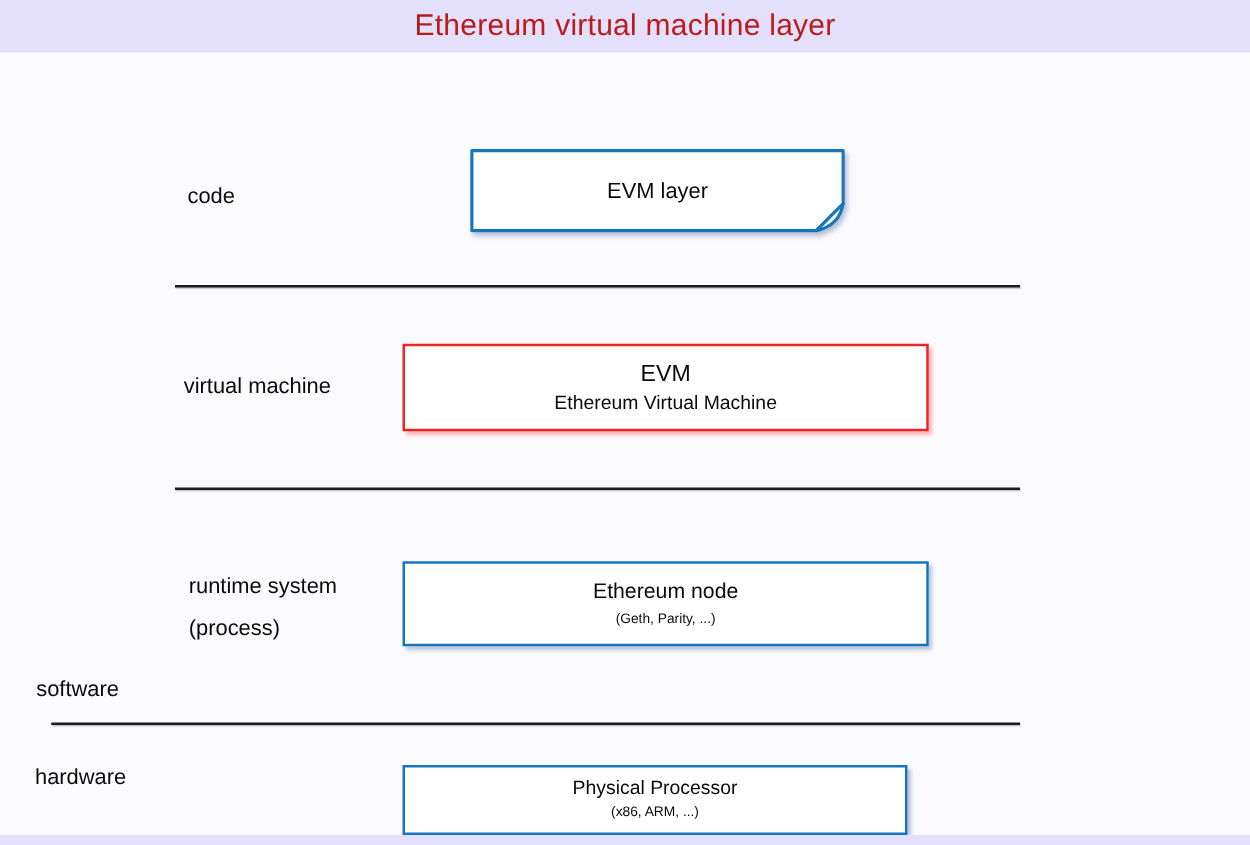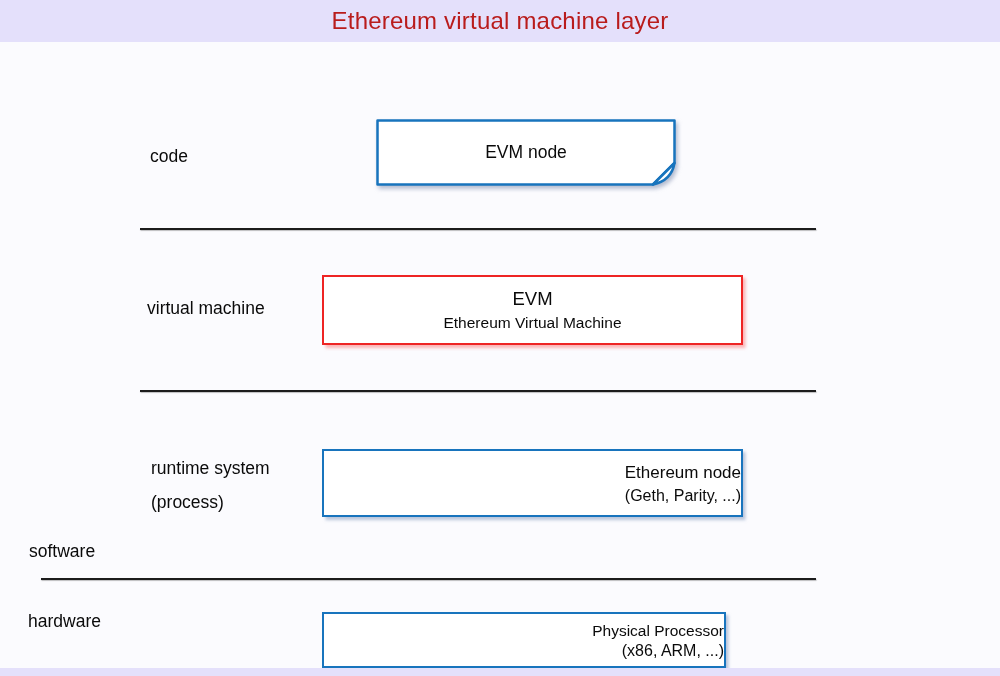"EVM node" div.note-label { text: node -> layer }
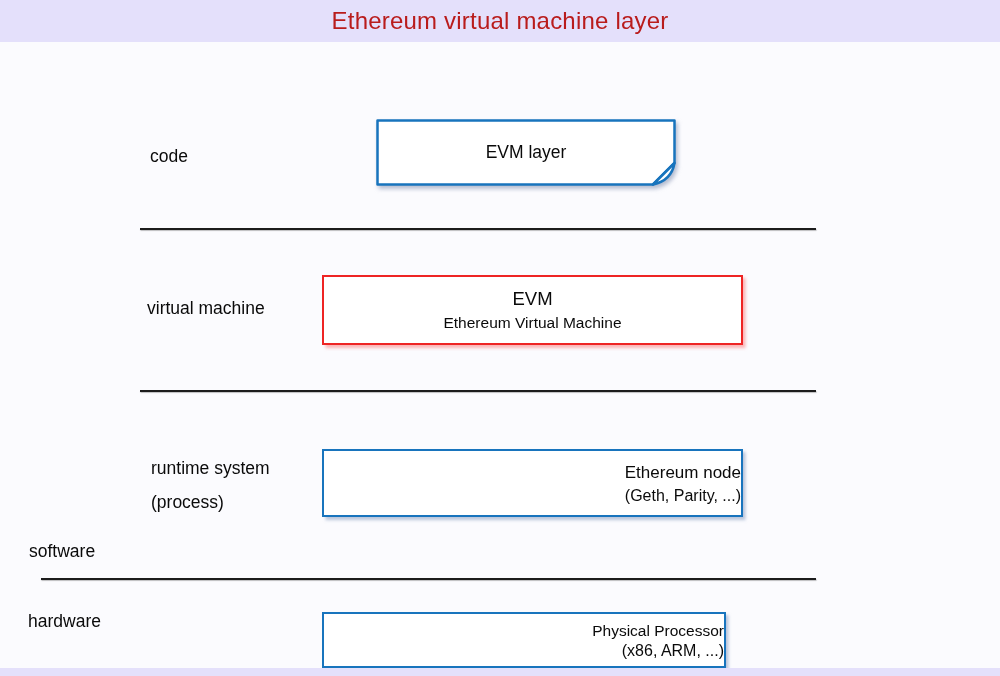"Ethereum node" .box.blue { align-items: flex-end -> none }
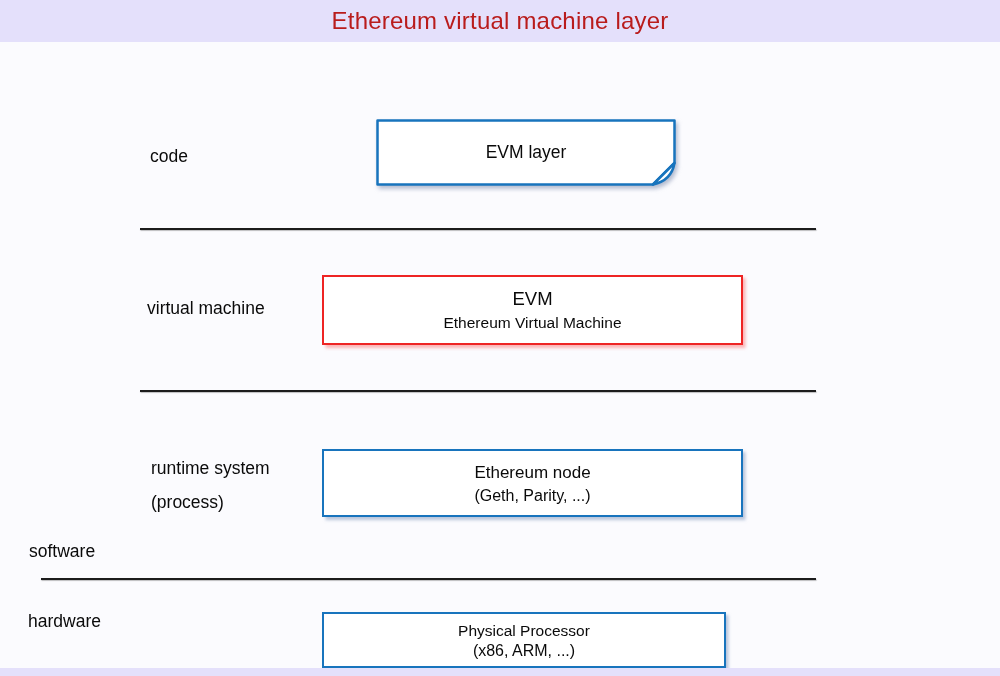"(Geth, Parity, ...)" .t-sub12 { font-size: 16px -> 11px }
